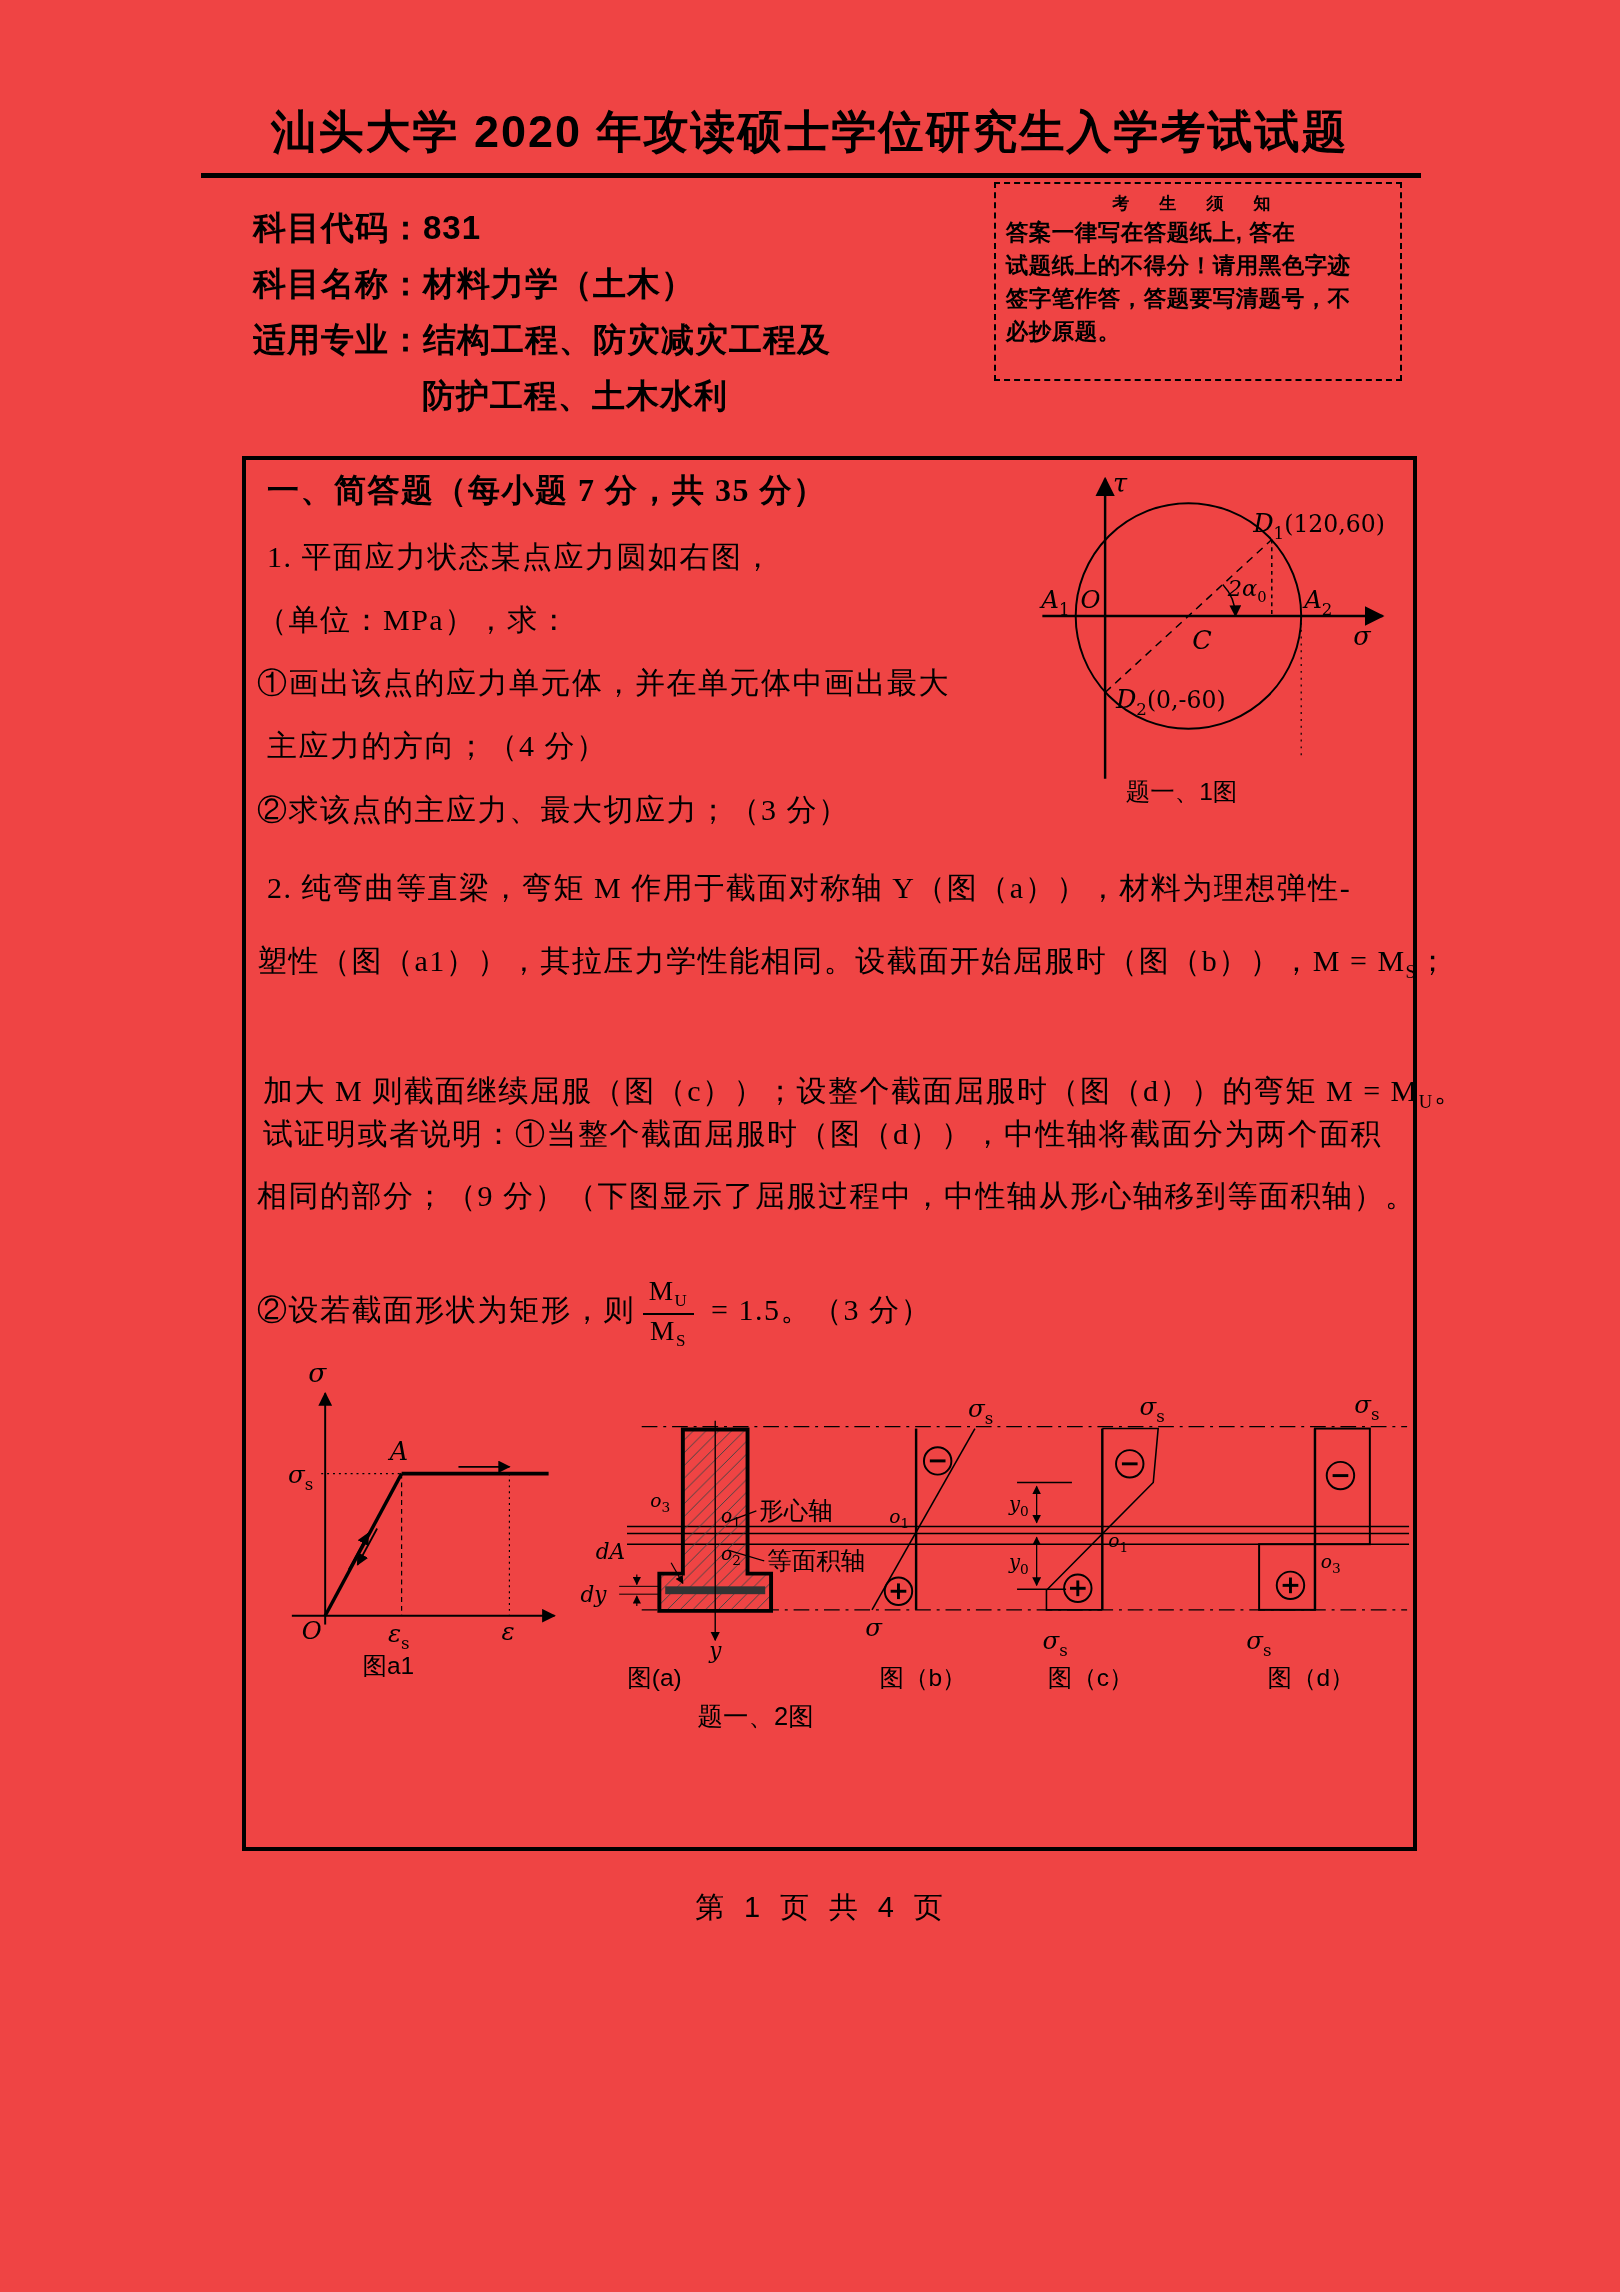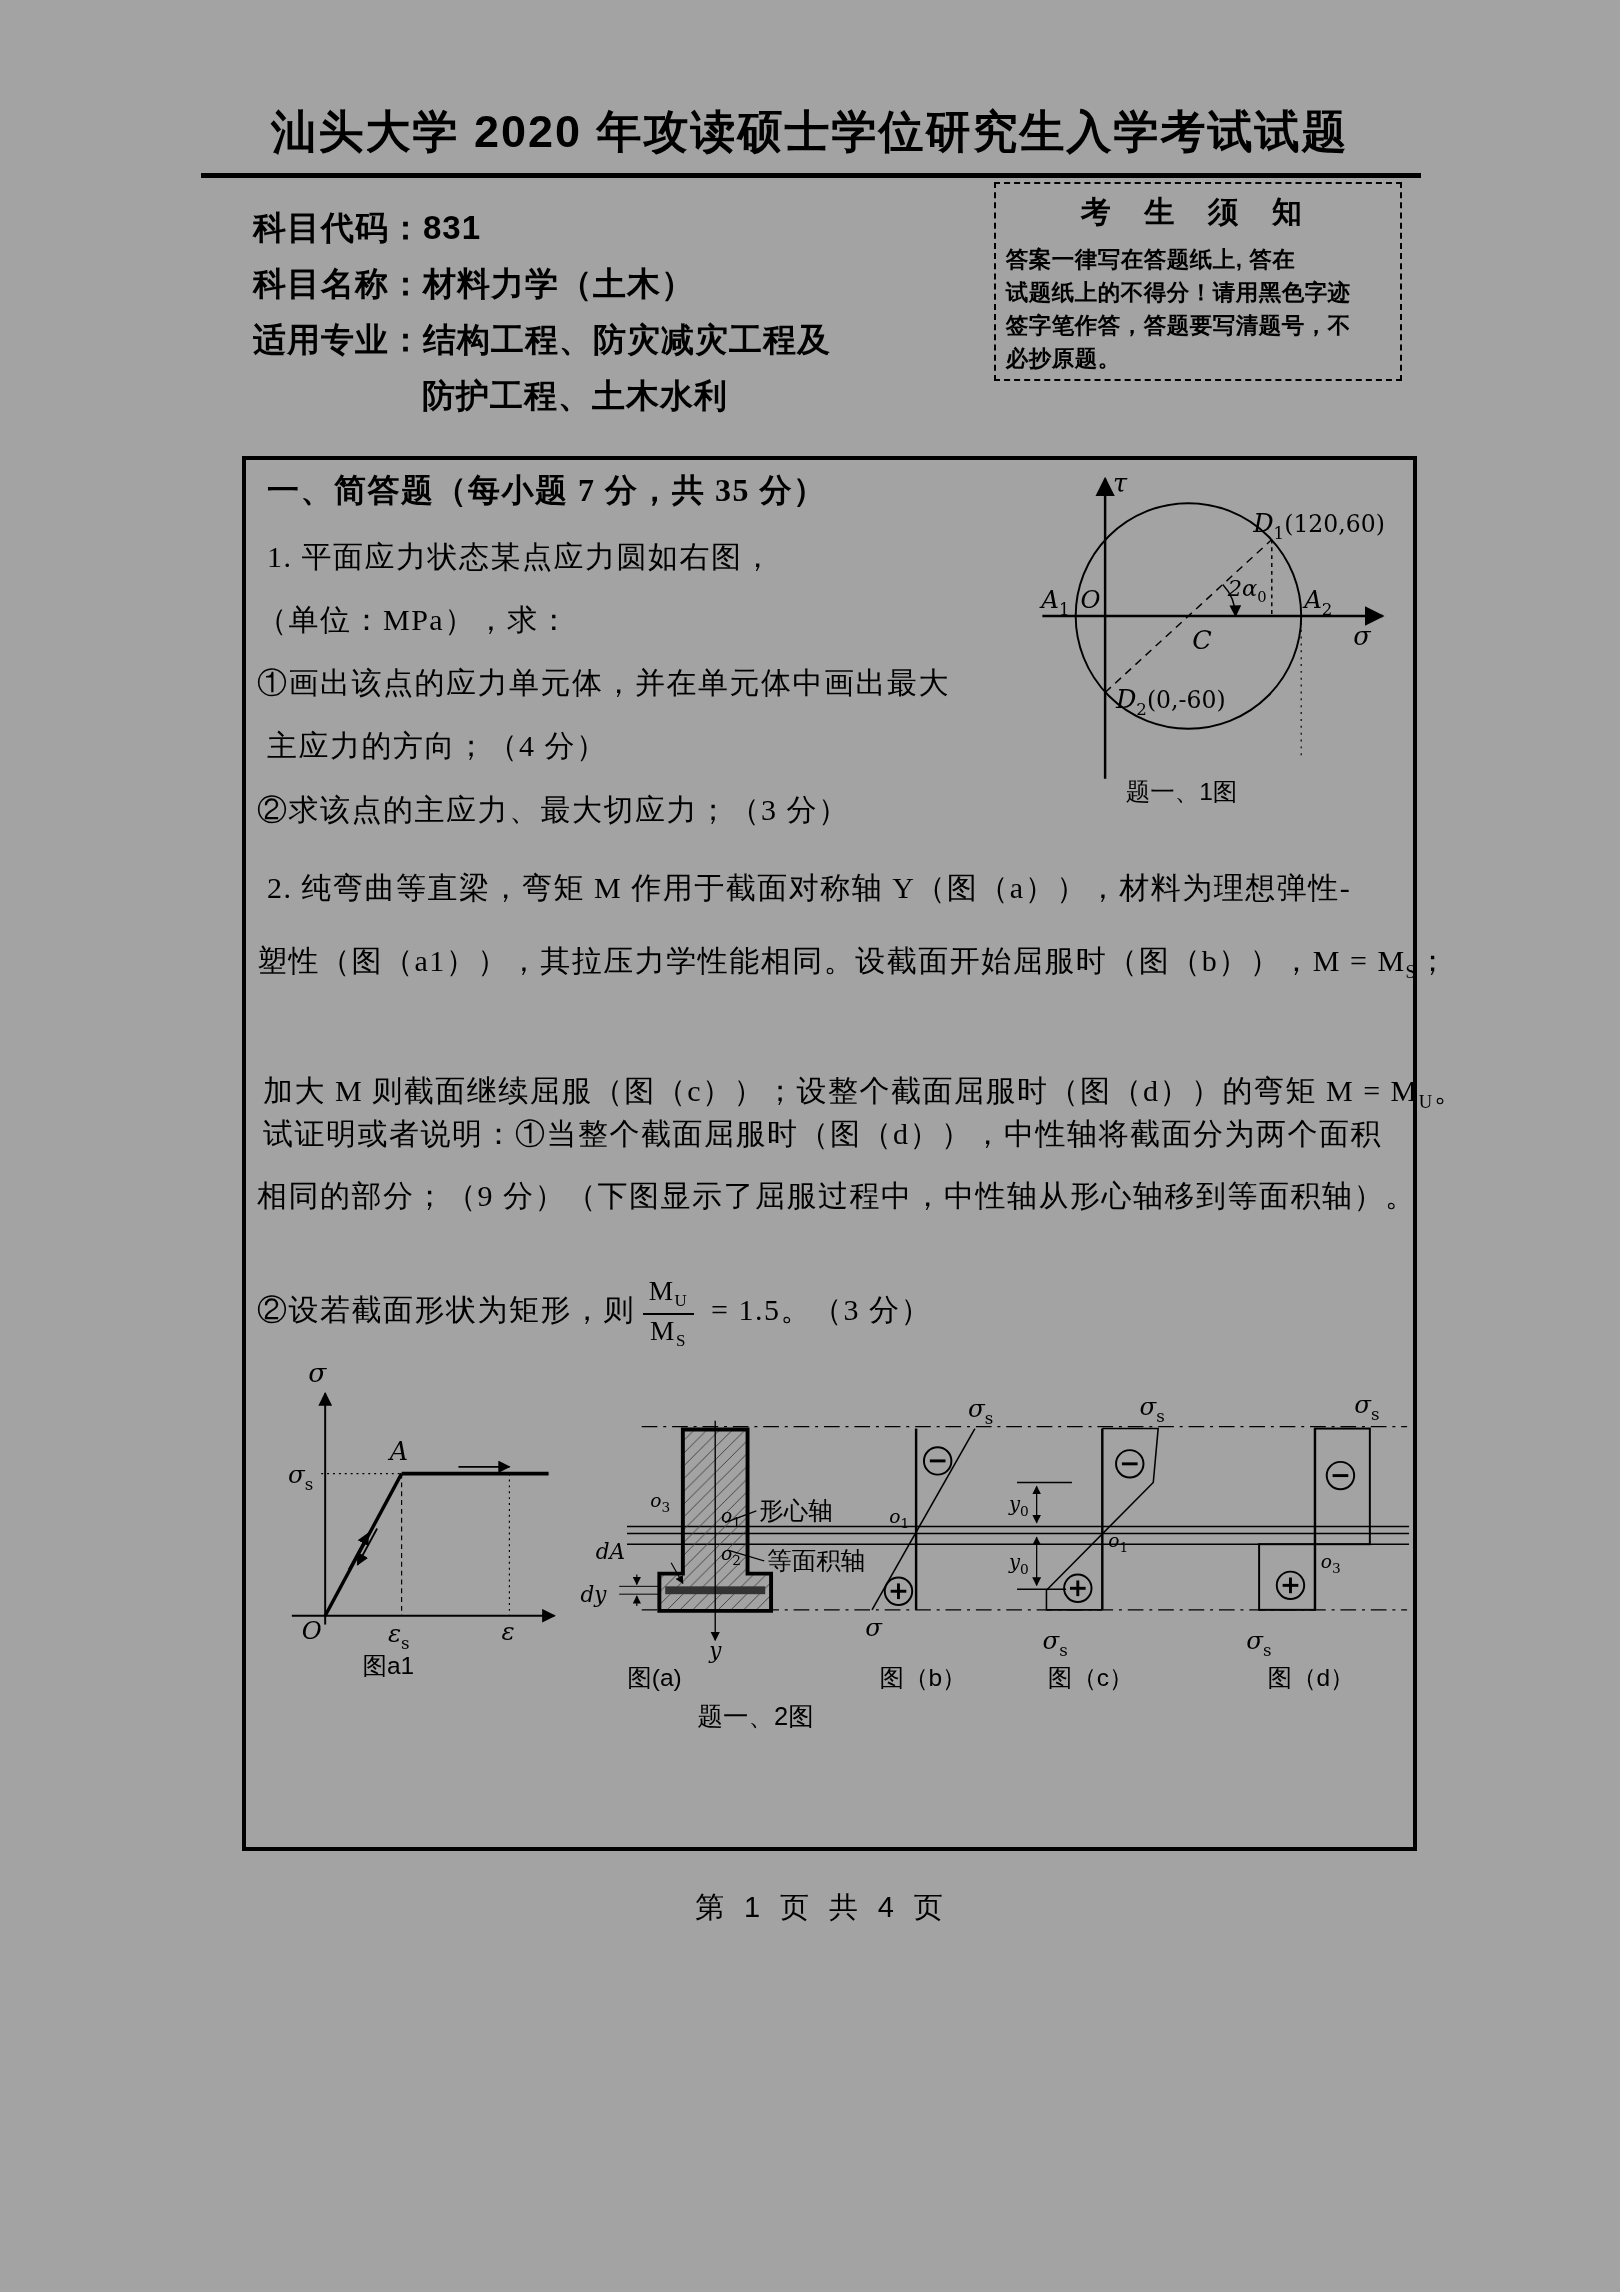"汕头大学 2020 年攻读硕士学位研究生入学考试试题" .page { background: #a3a3a3 -> #ef4444 }
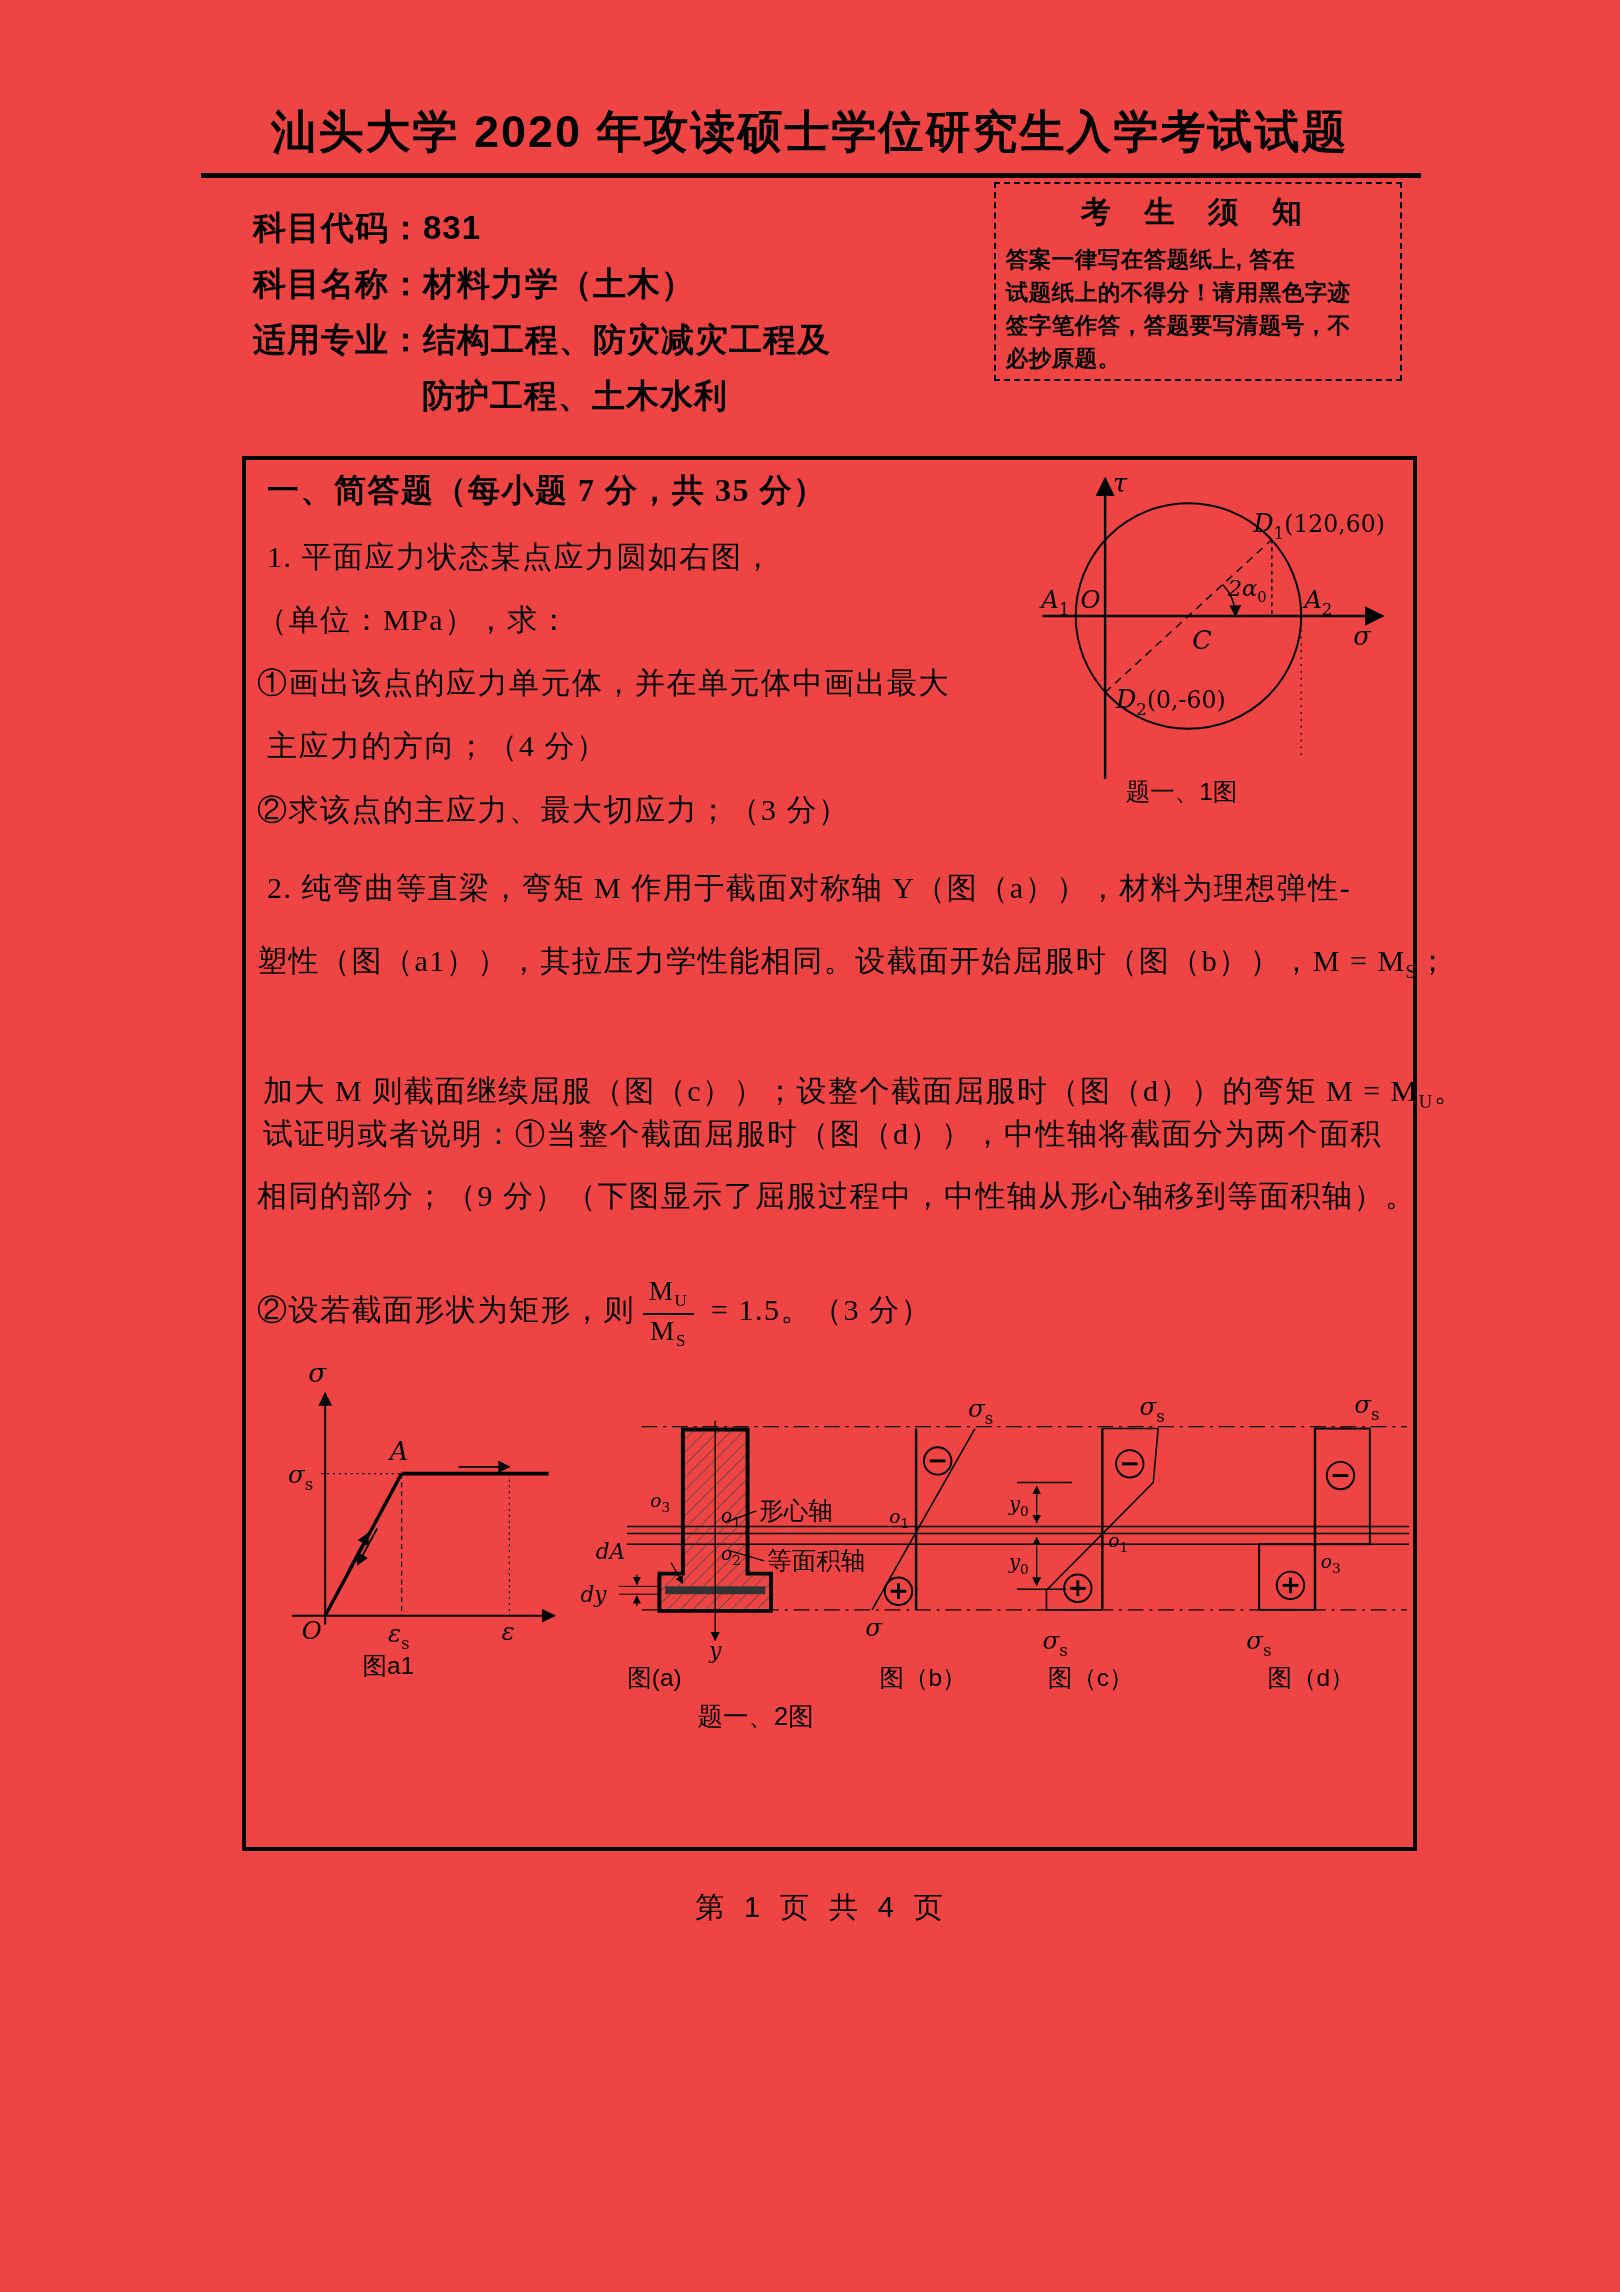"考 生 须 知" .notice-title { font-size: 30px -> 17px; margin: 2px 0 10px 0 -> 2px 0 1px 0 }
